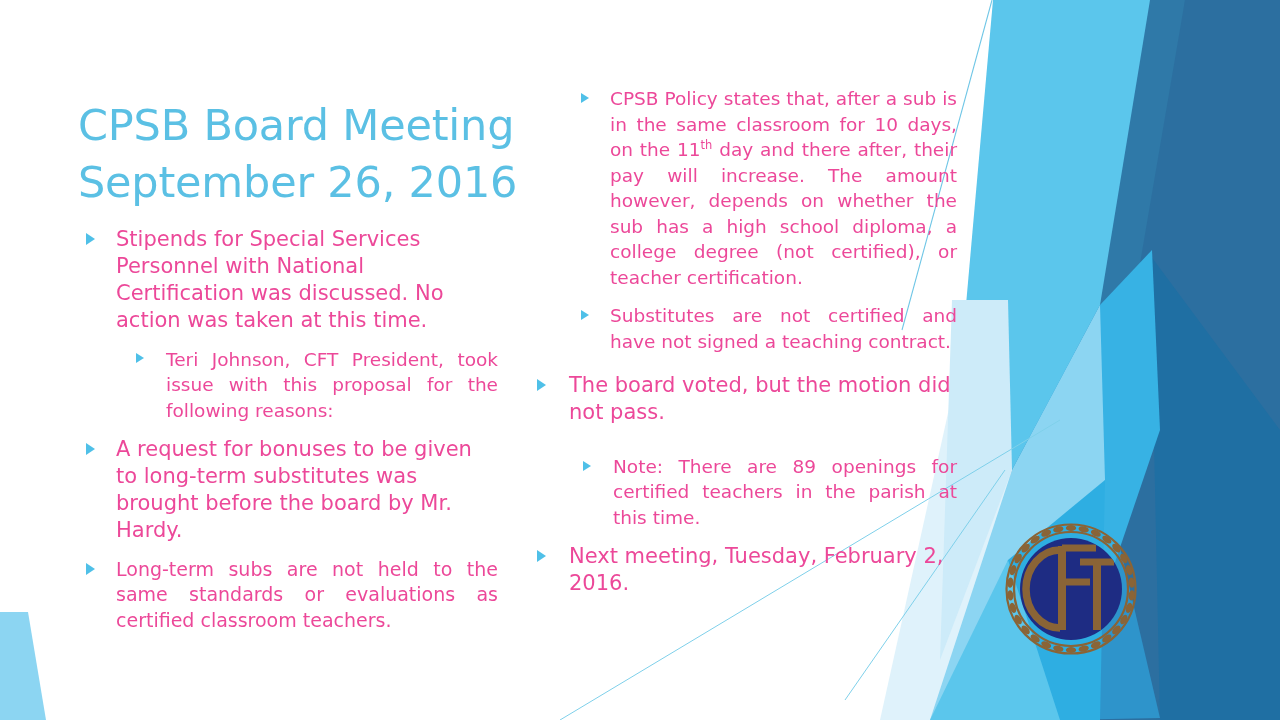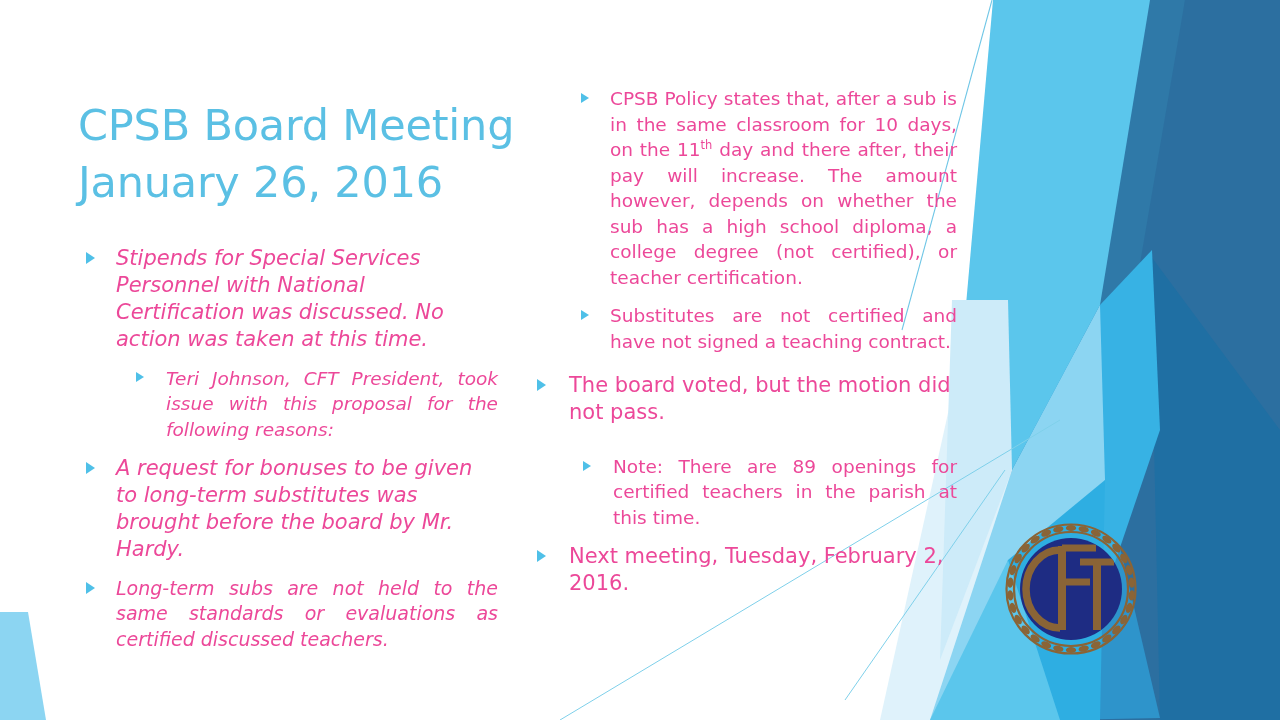"January 26, 2016" span { text: January -> September }
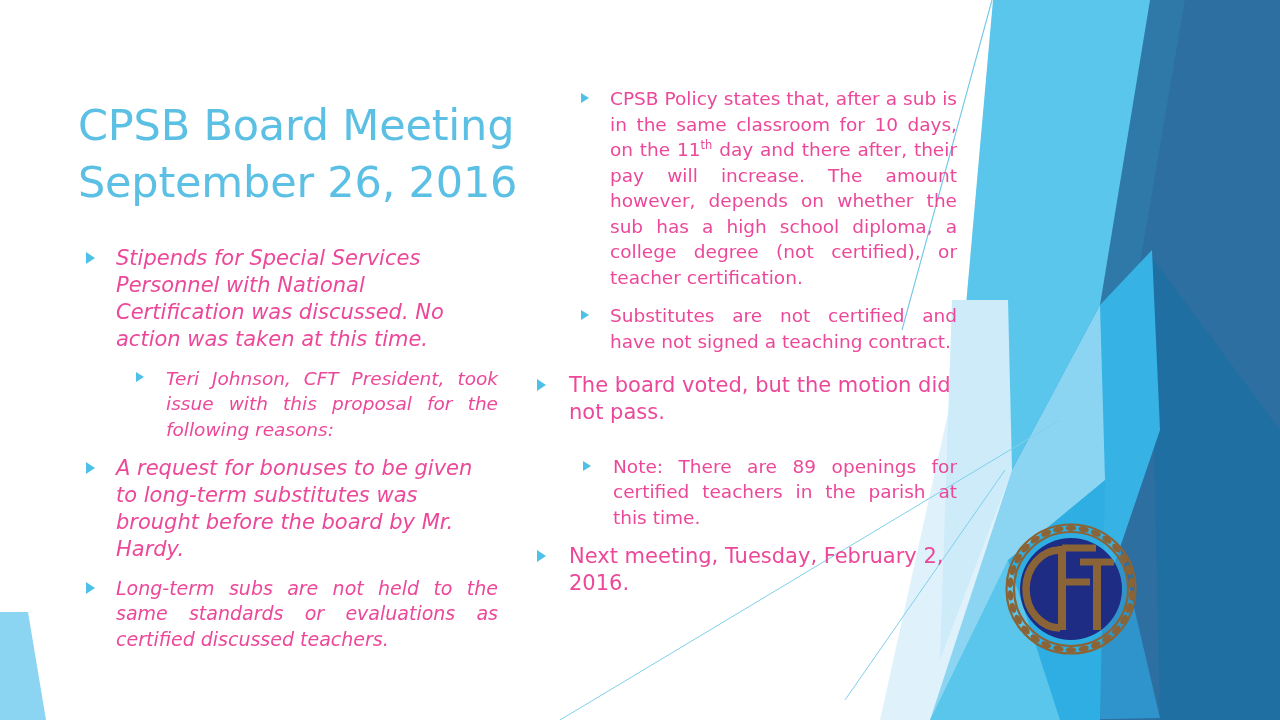"Stipends for Special Services Personnel" .col-left { font-style: italic -> none; top: 245px -> 226px }
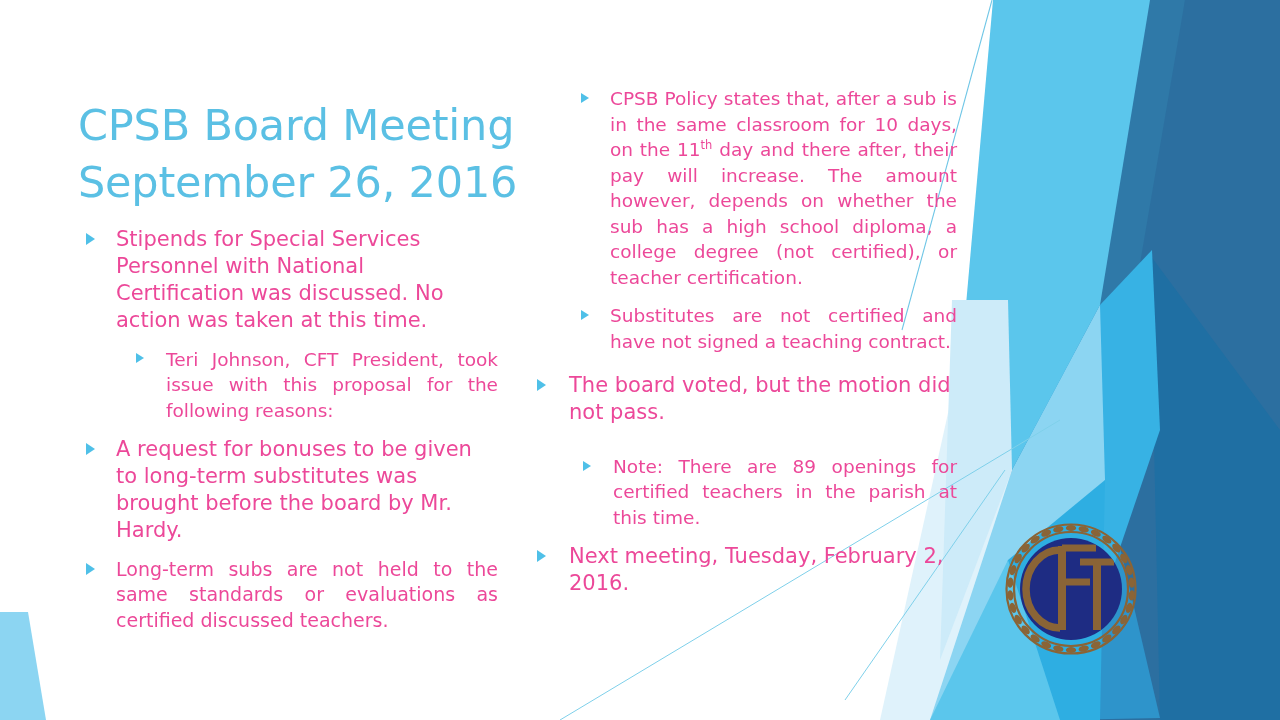"Long-term subs are not held" span.btext { text: discussed -> classroom }
